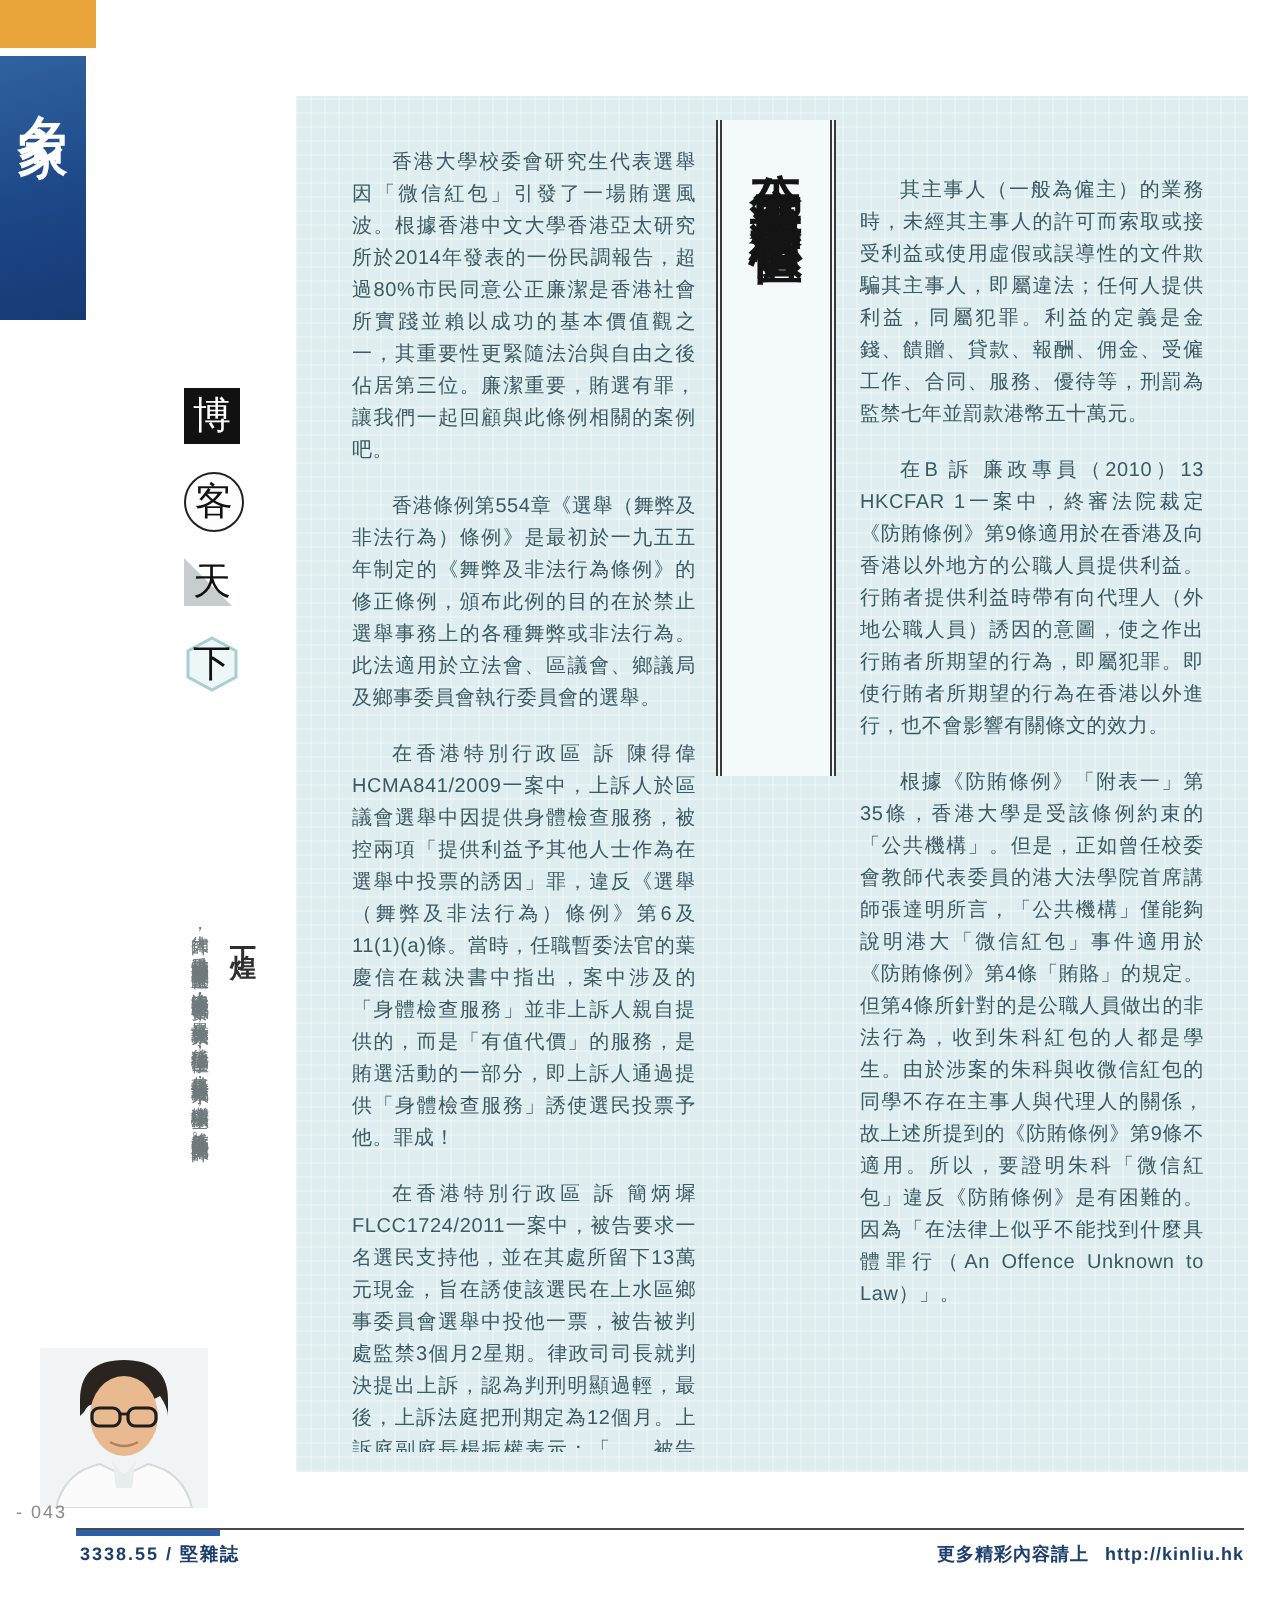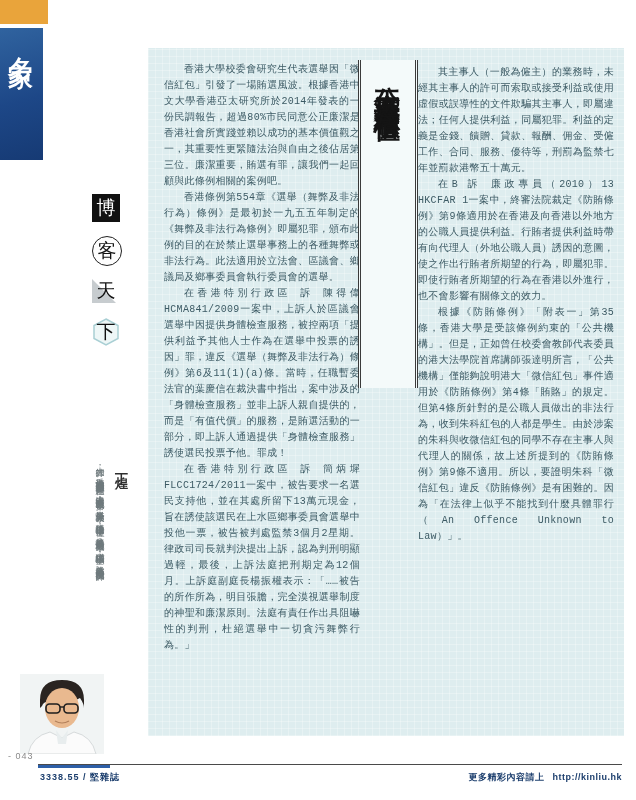"香港大學校委會研究生代表選舉因「微信紅包」引發了一場賄選風波。根據香港中文大學香" .para { font-family: Liberation Mono, monospace -> none; margin: 0 -> 12px }
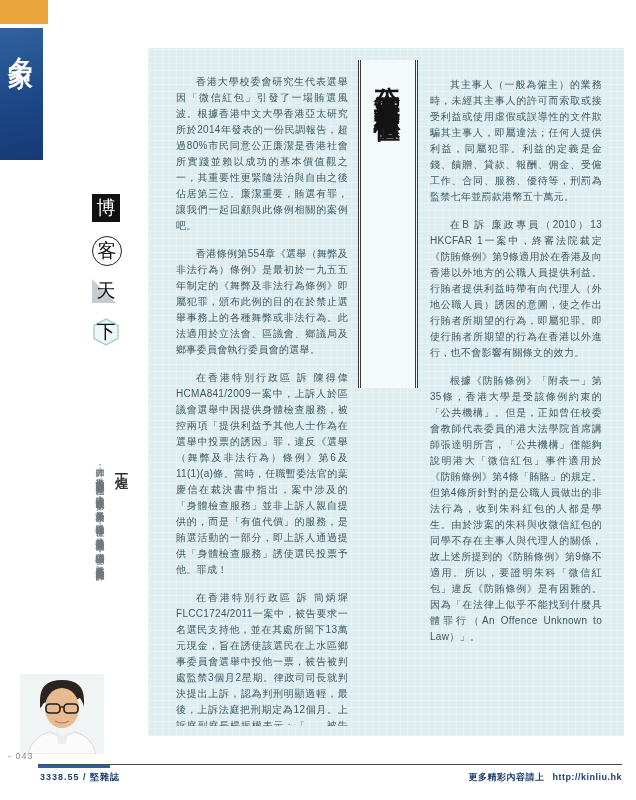"其主事人（一般為僱主）的業務時，未經其主事人的許可而索取或接受利益或使用虛假或誤" .col-right { top: 17px -> 28px }
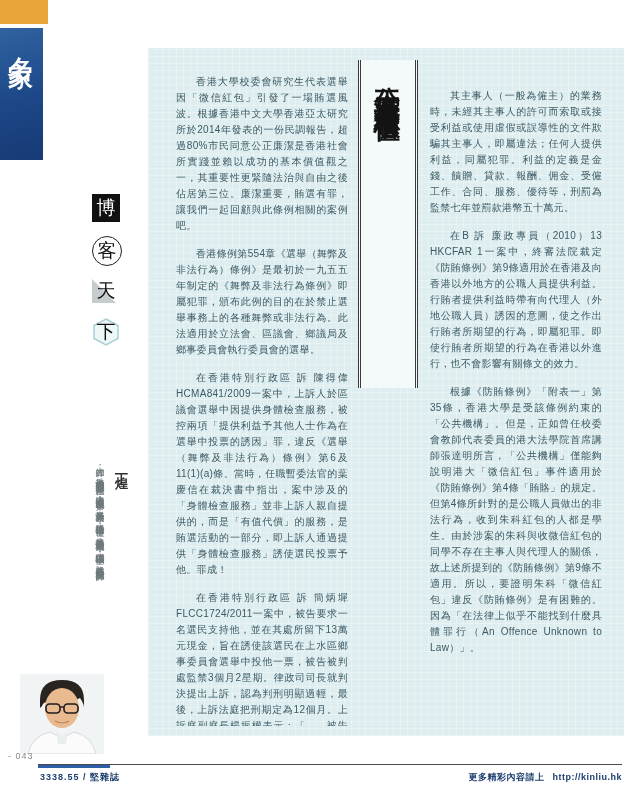"香港條例第554章《選舉（舞弊及非法行為）條例》是最初於一九五五年制定的《舞弊及" p.para { text: 即屬犯罪 -> 的修正條例 }
